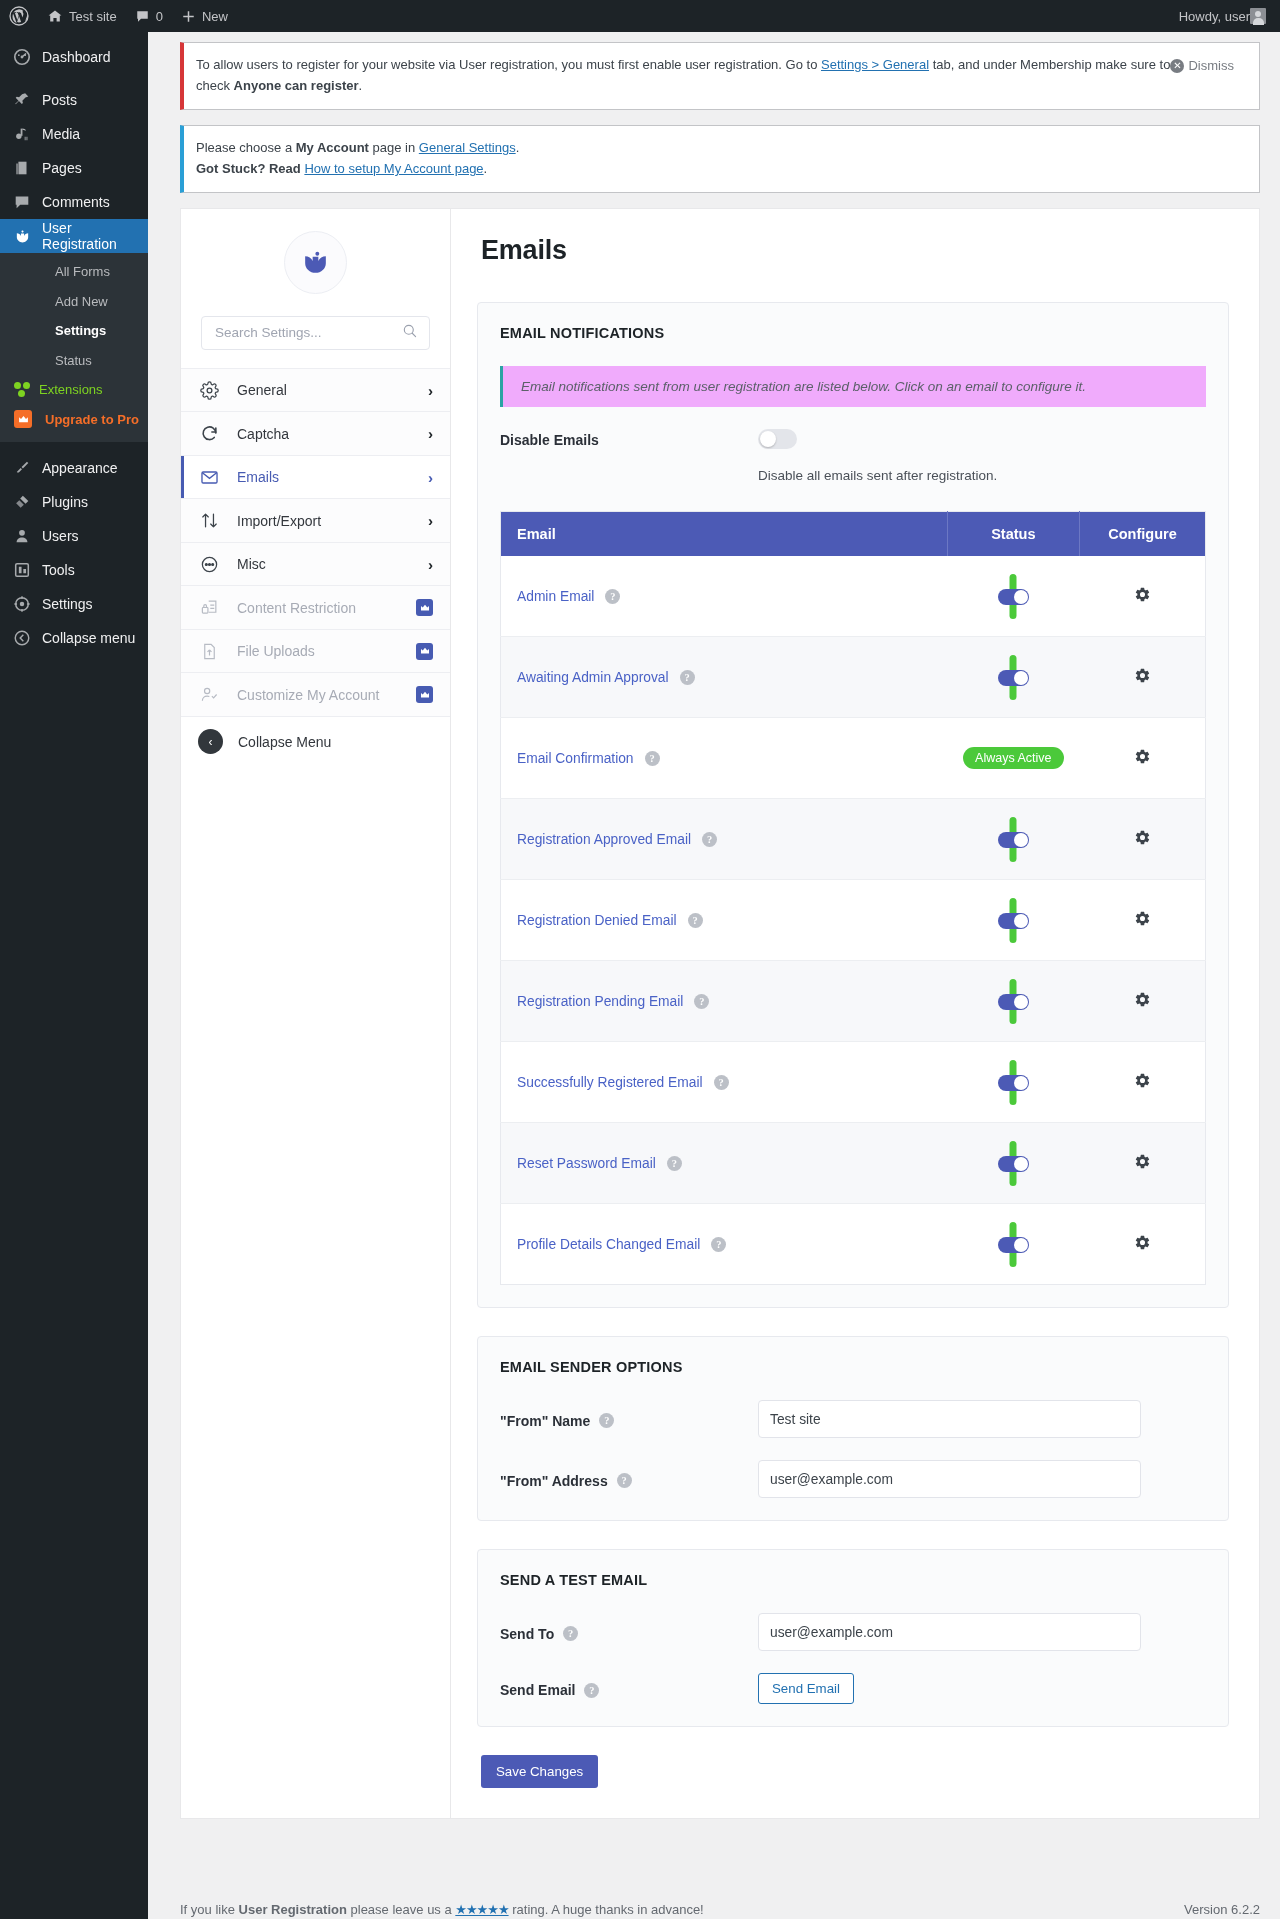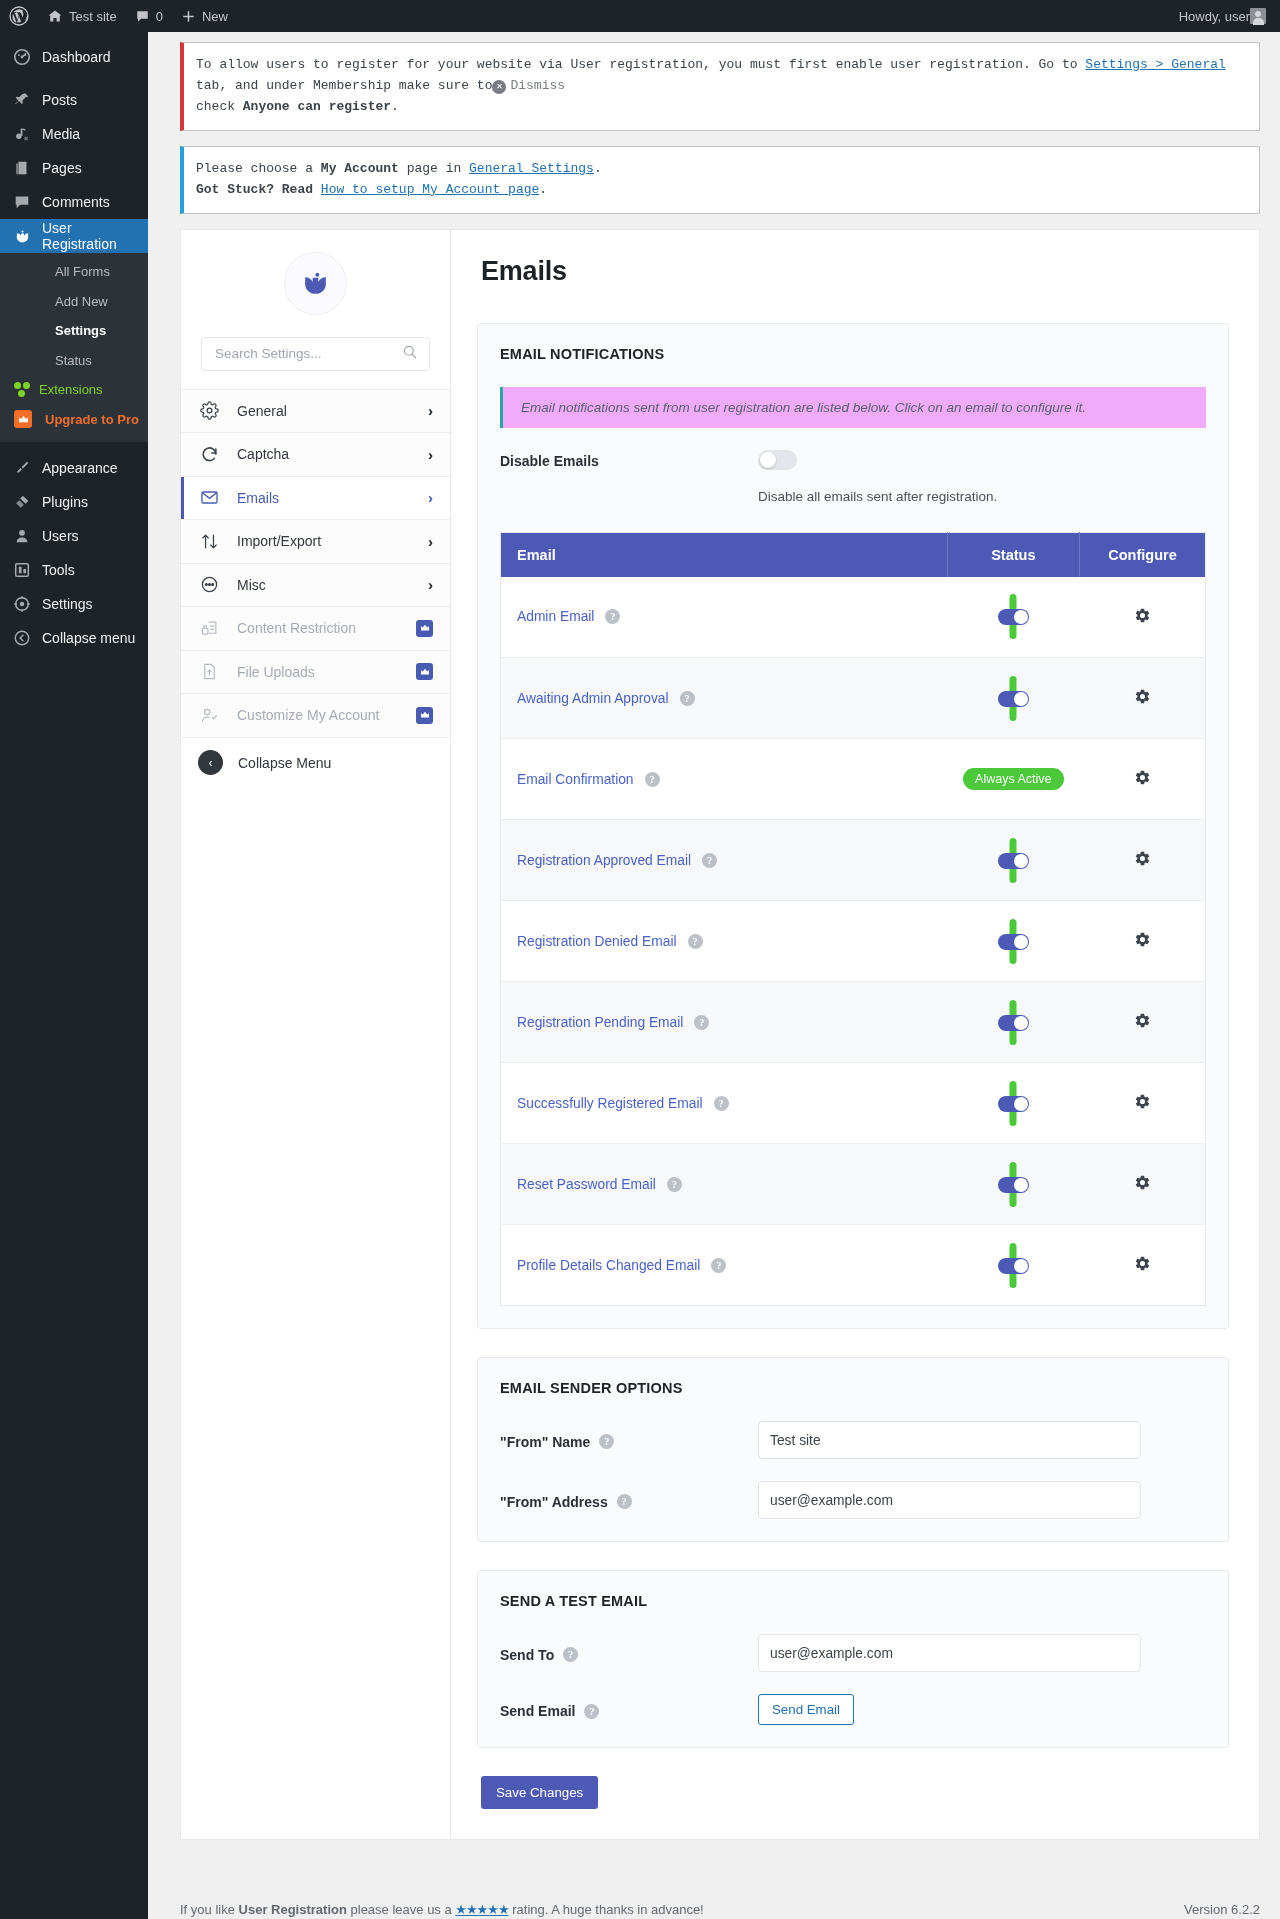"To allow users to register" .notice { font-family: Liberation Mono, monospace -> none }
